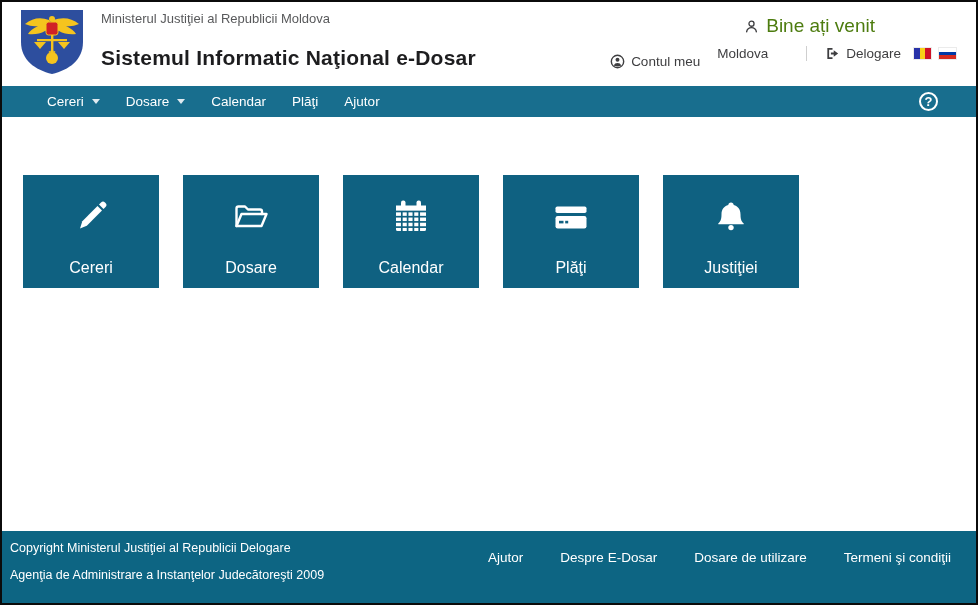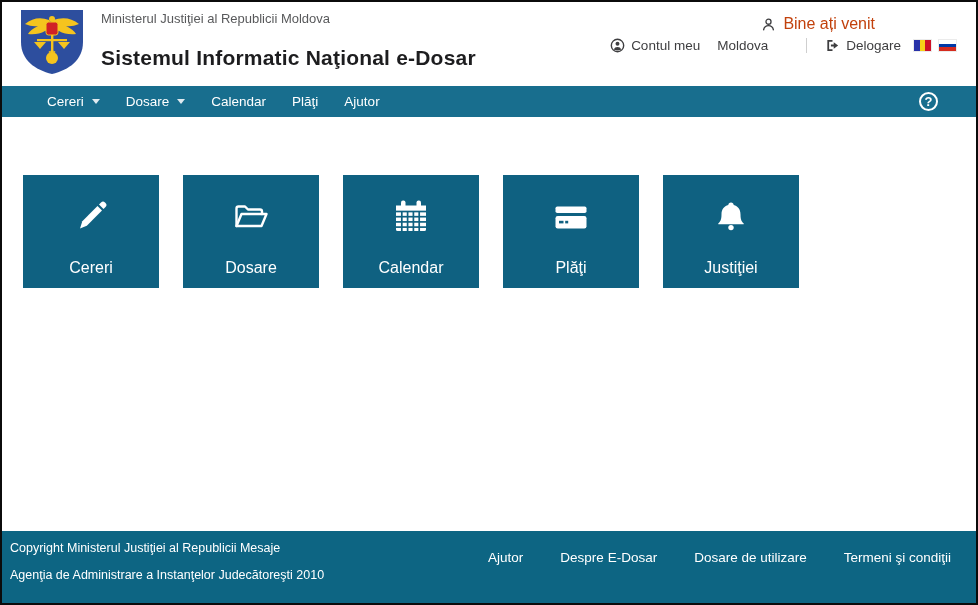"Bine ați venit" .welcome-row { color: #c2410c -> #4d7c0f; font-size: 16px -> 19px }
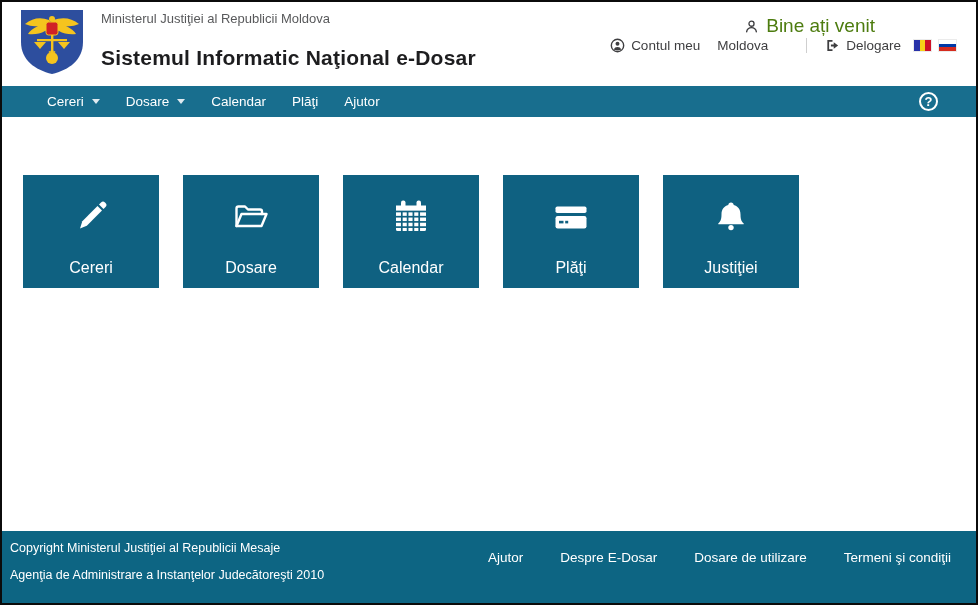"Contul meu" .mr17 { margin-top: none -> 16px }
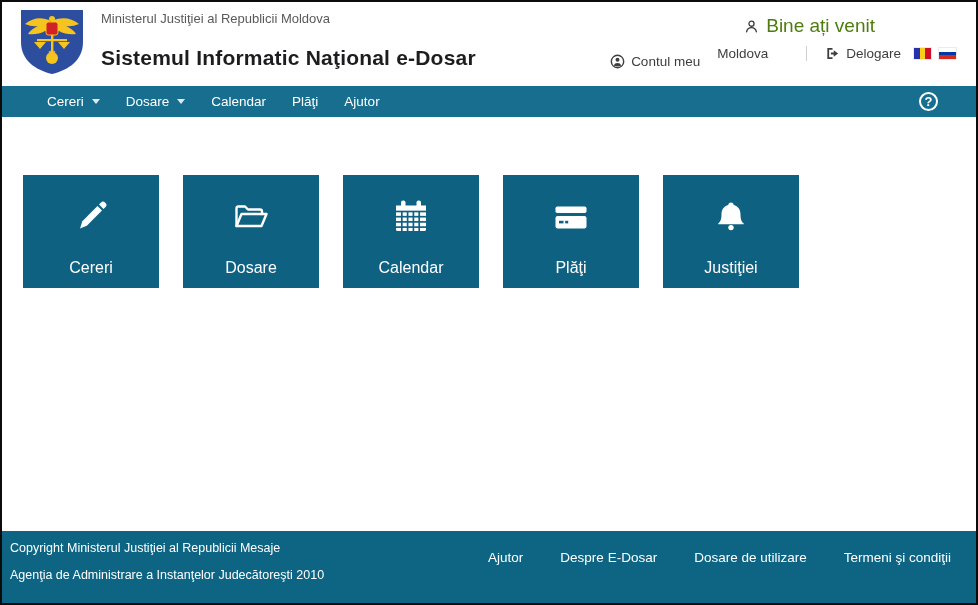"Copyright Ministerul Justiţiei al" div.copy1 { text: Mesaje -> Delogare }
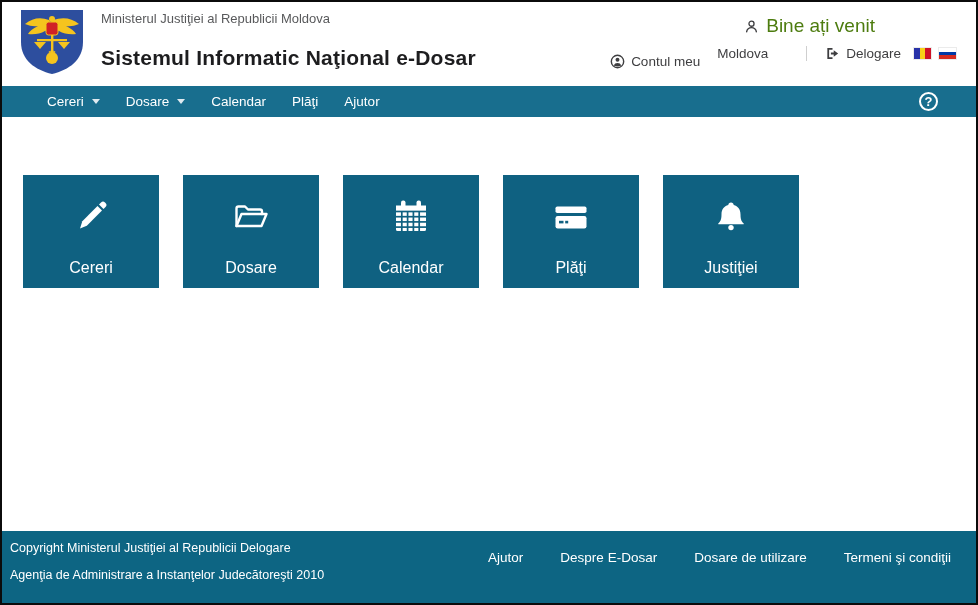"Agenţia de Administrare a Instanţelor" div.copy2 { text: 2010 -> 2009 }
